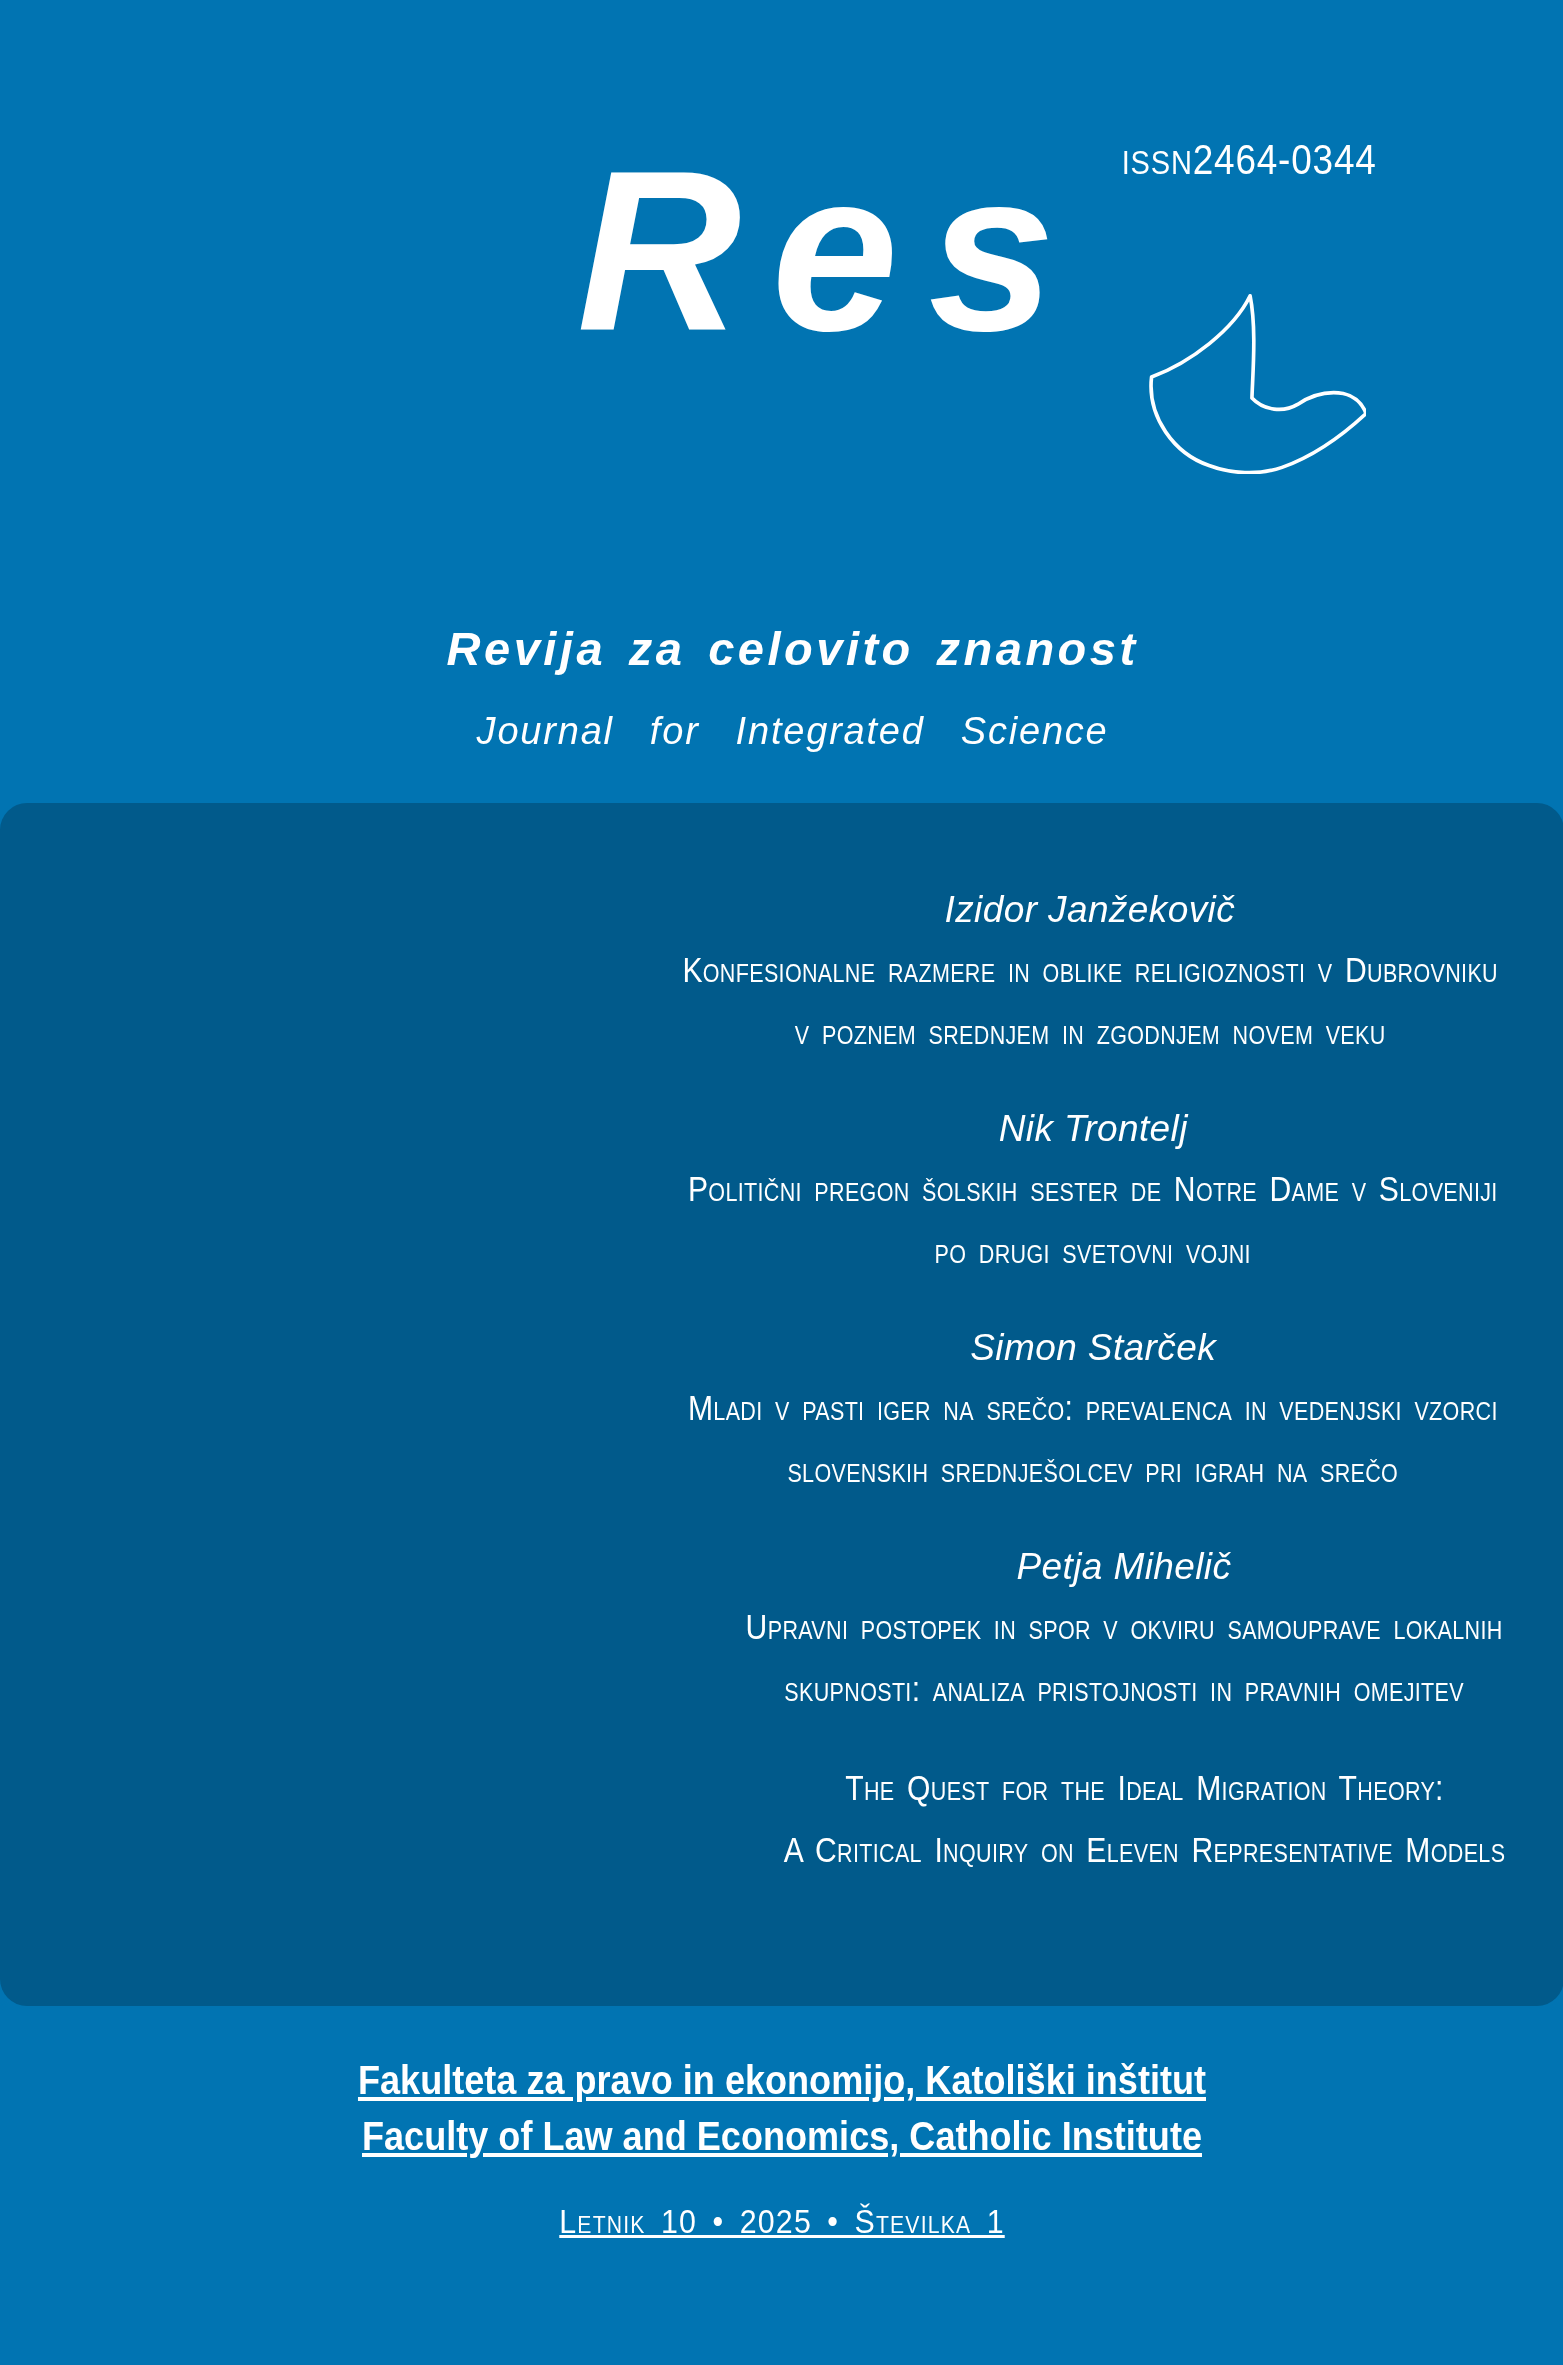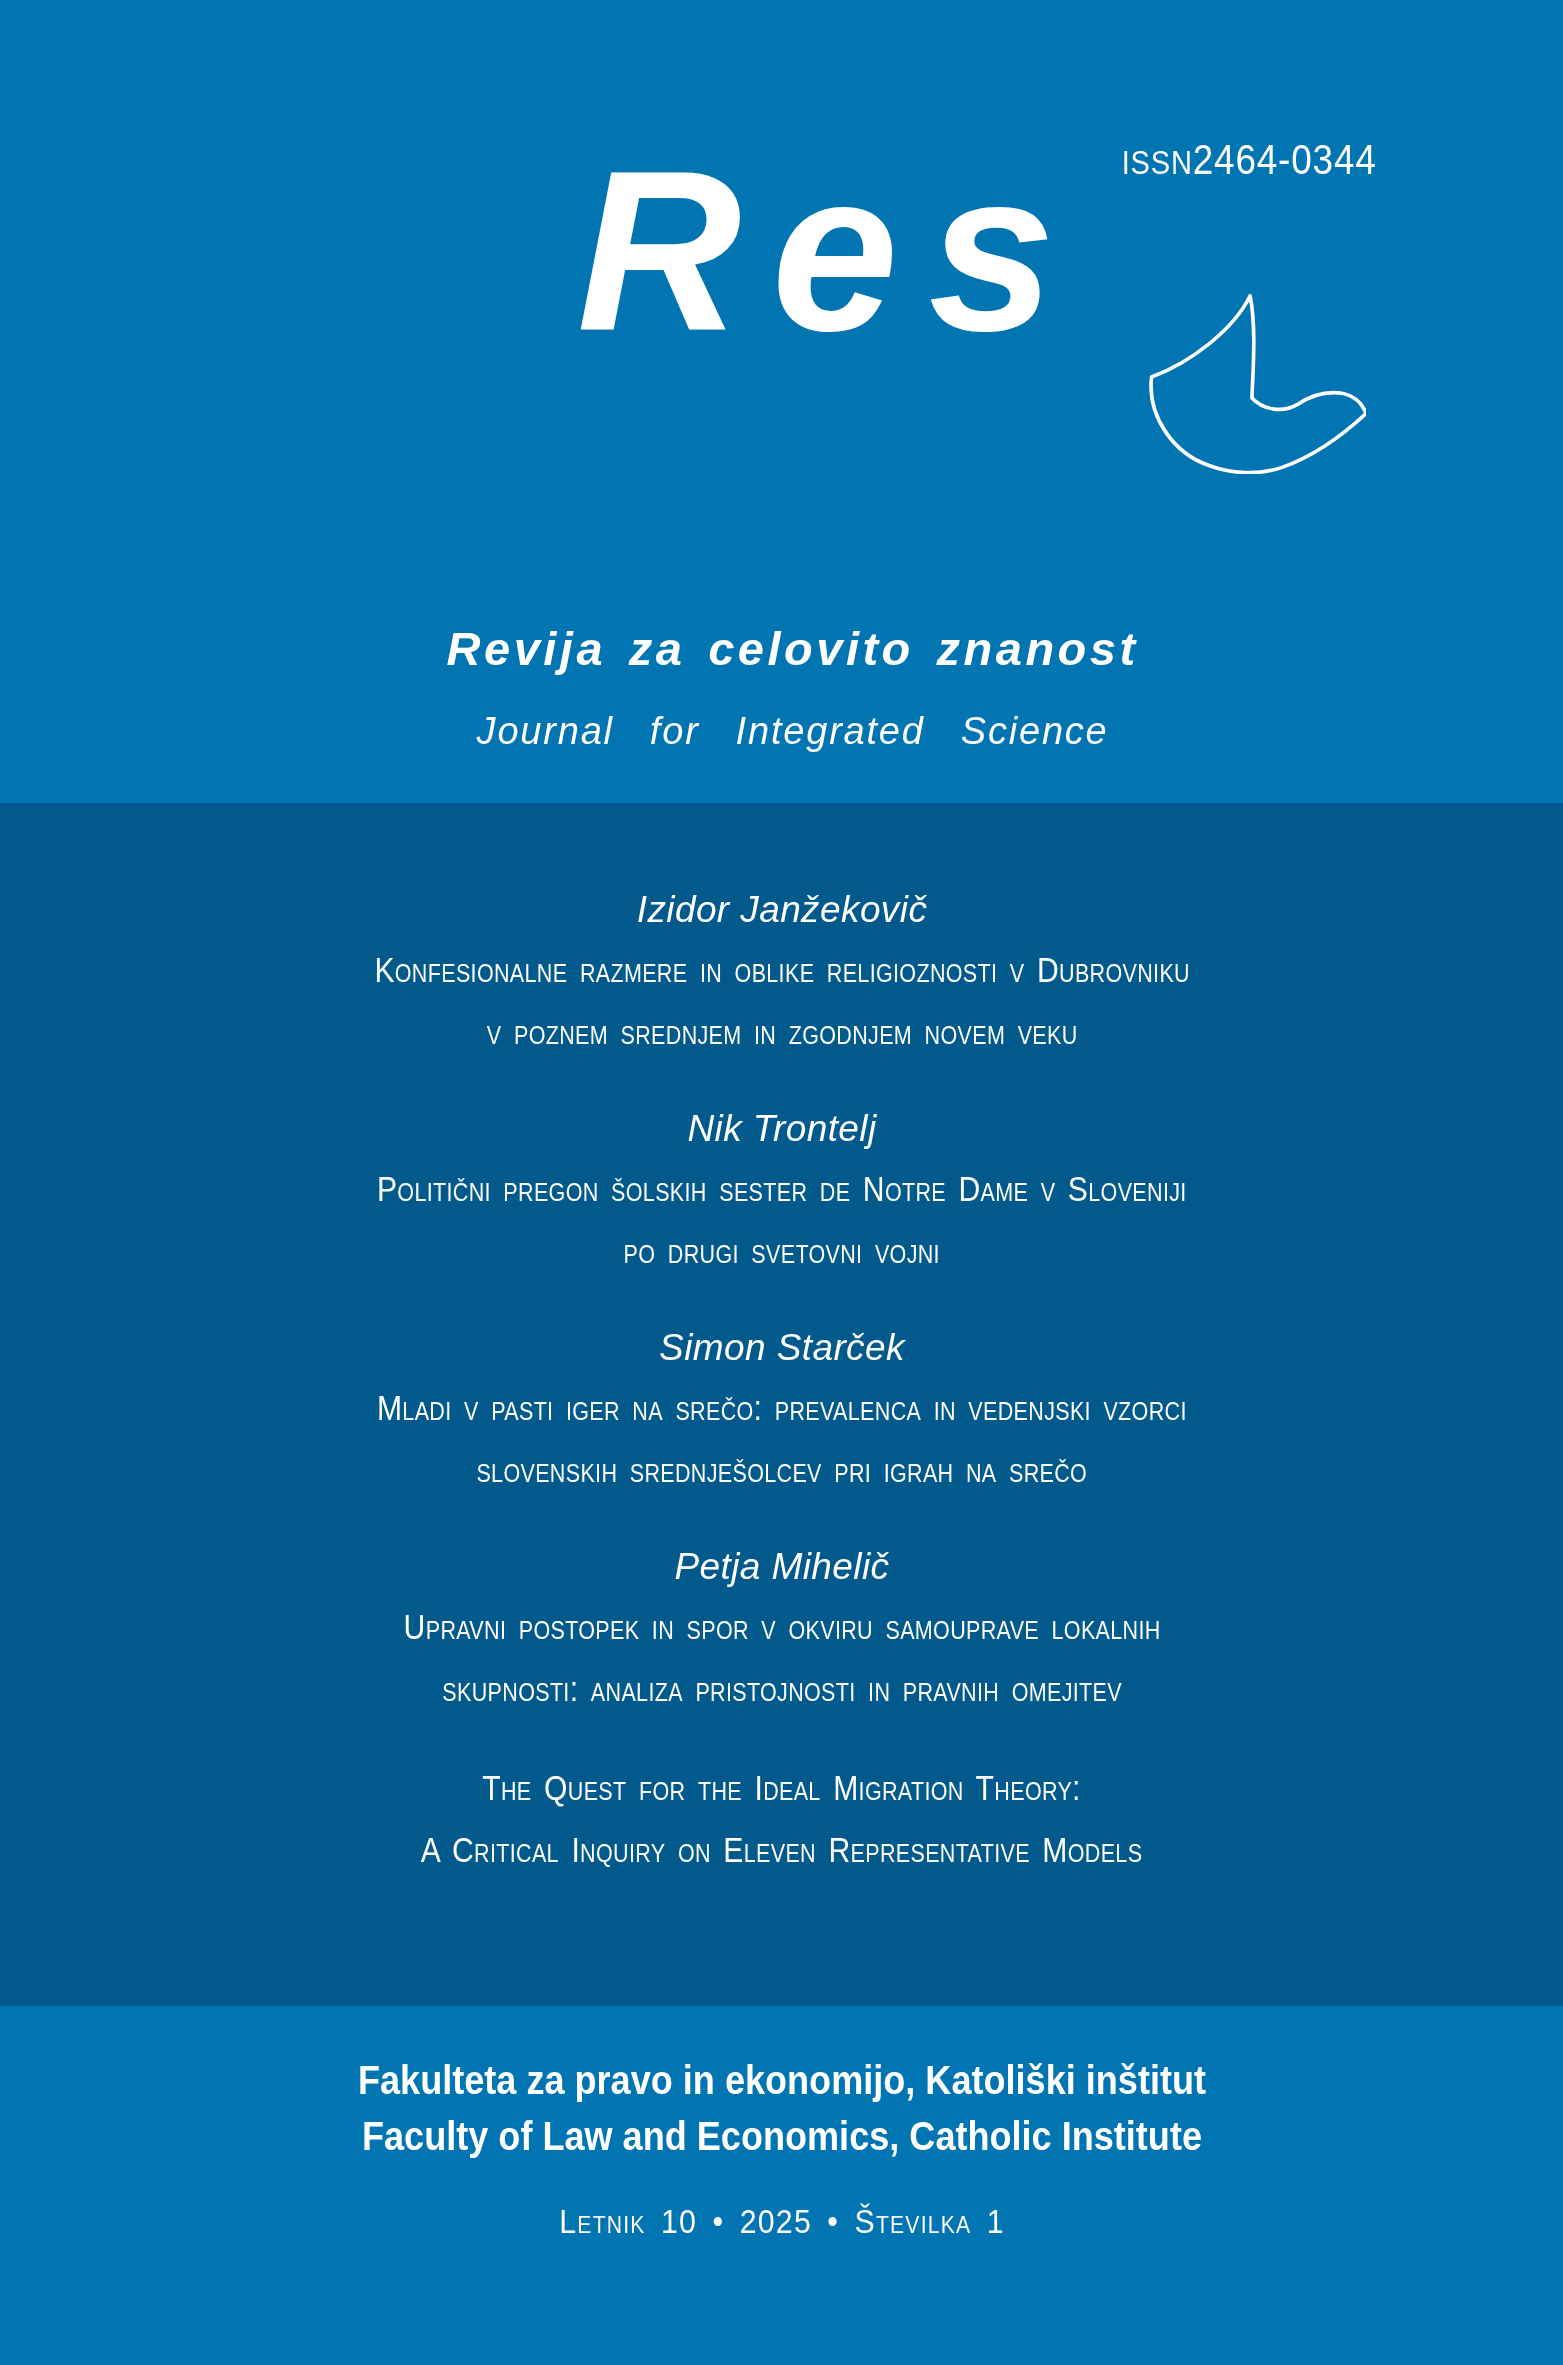"Izidor Janžekovič" .middle { align-items: center -> flex-end; border-radius: none -> 27px }
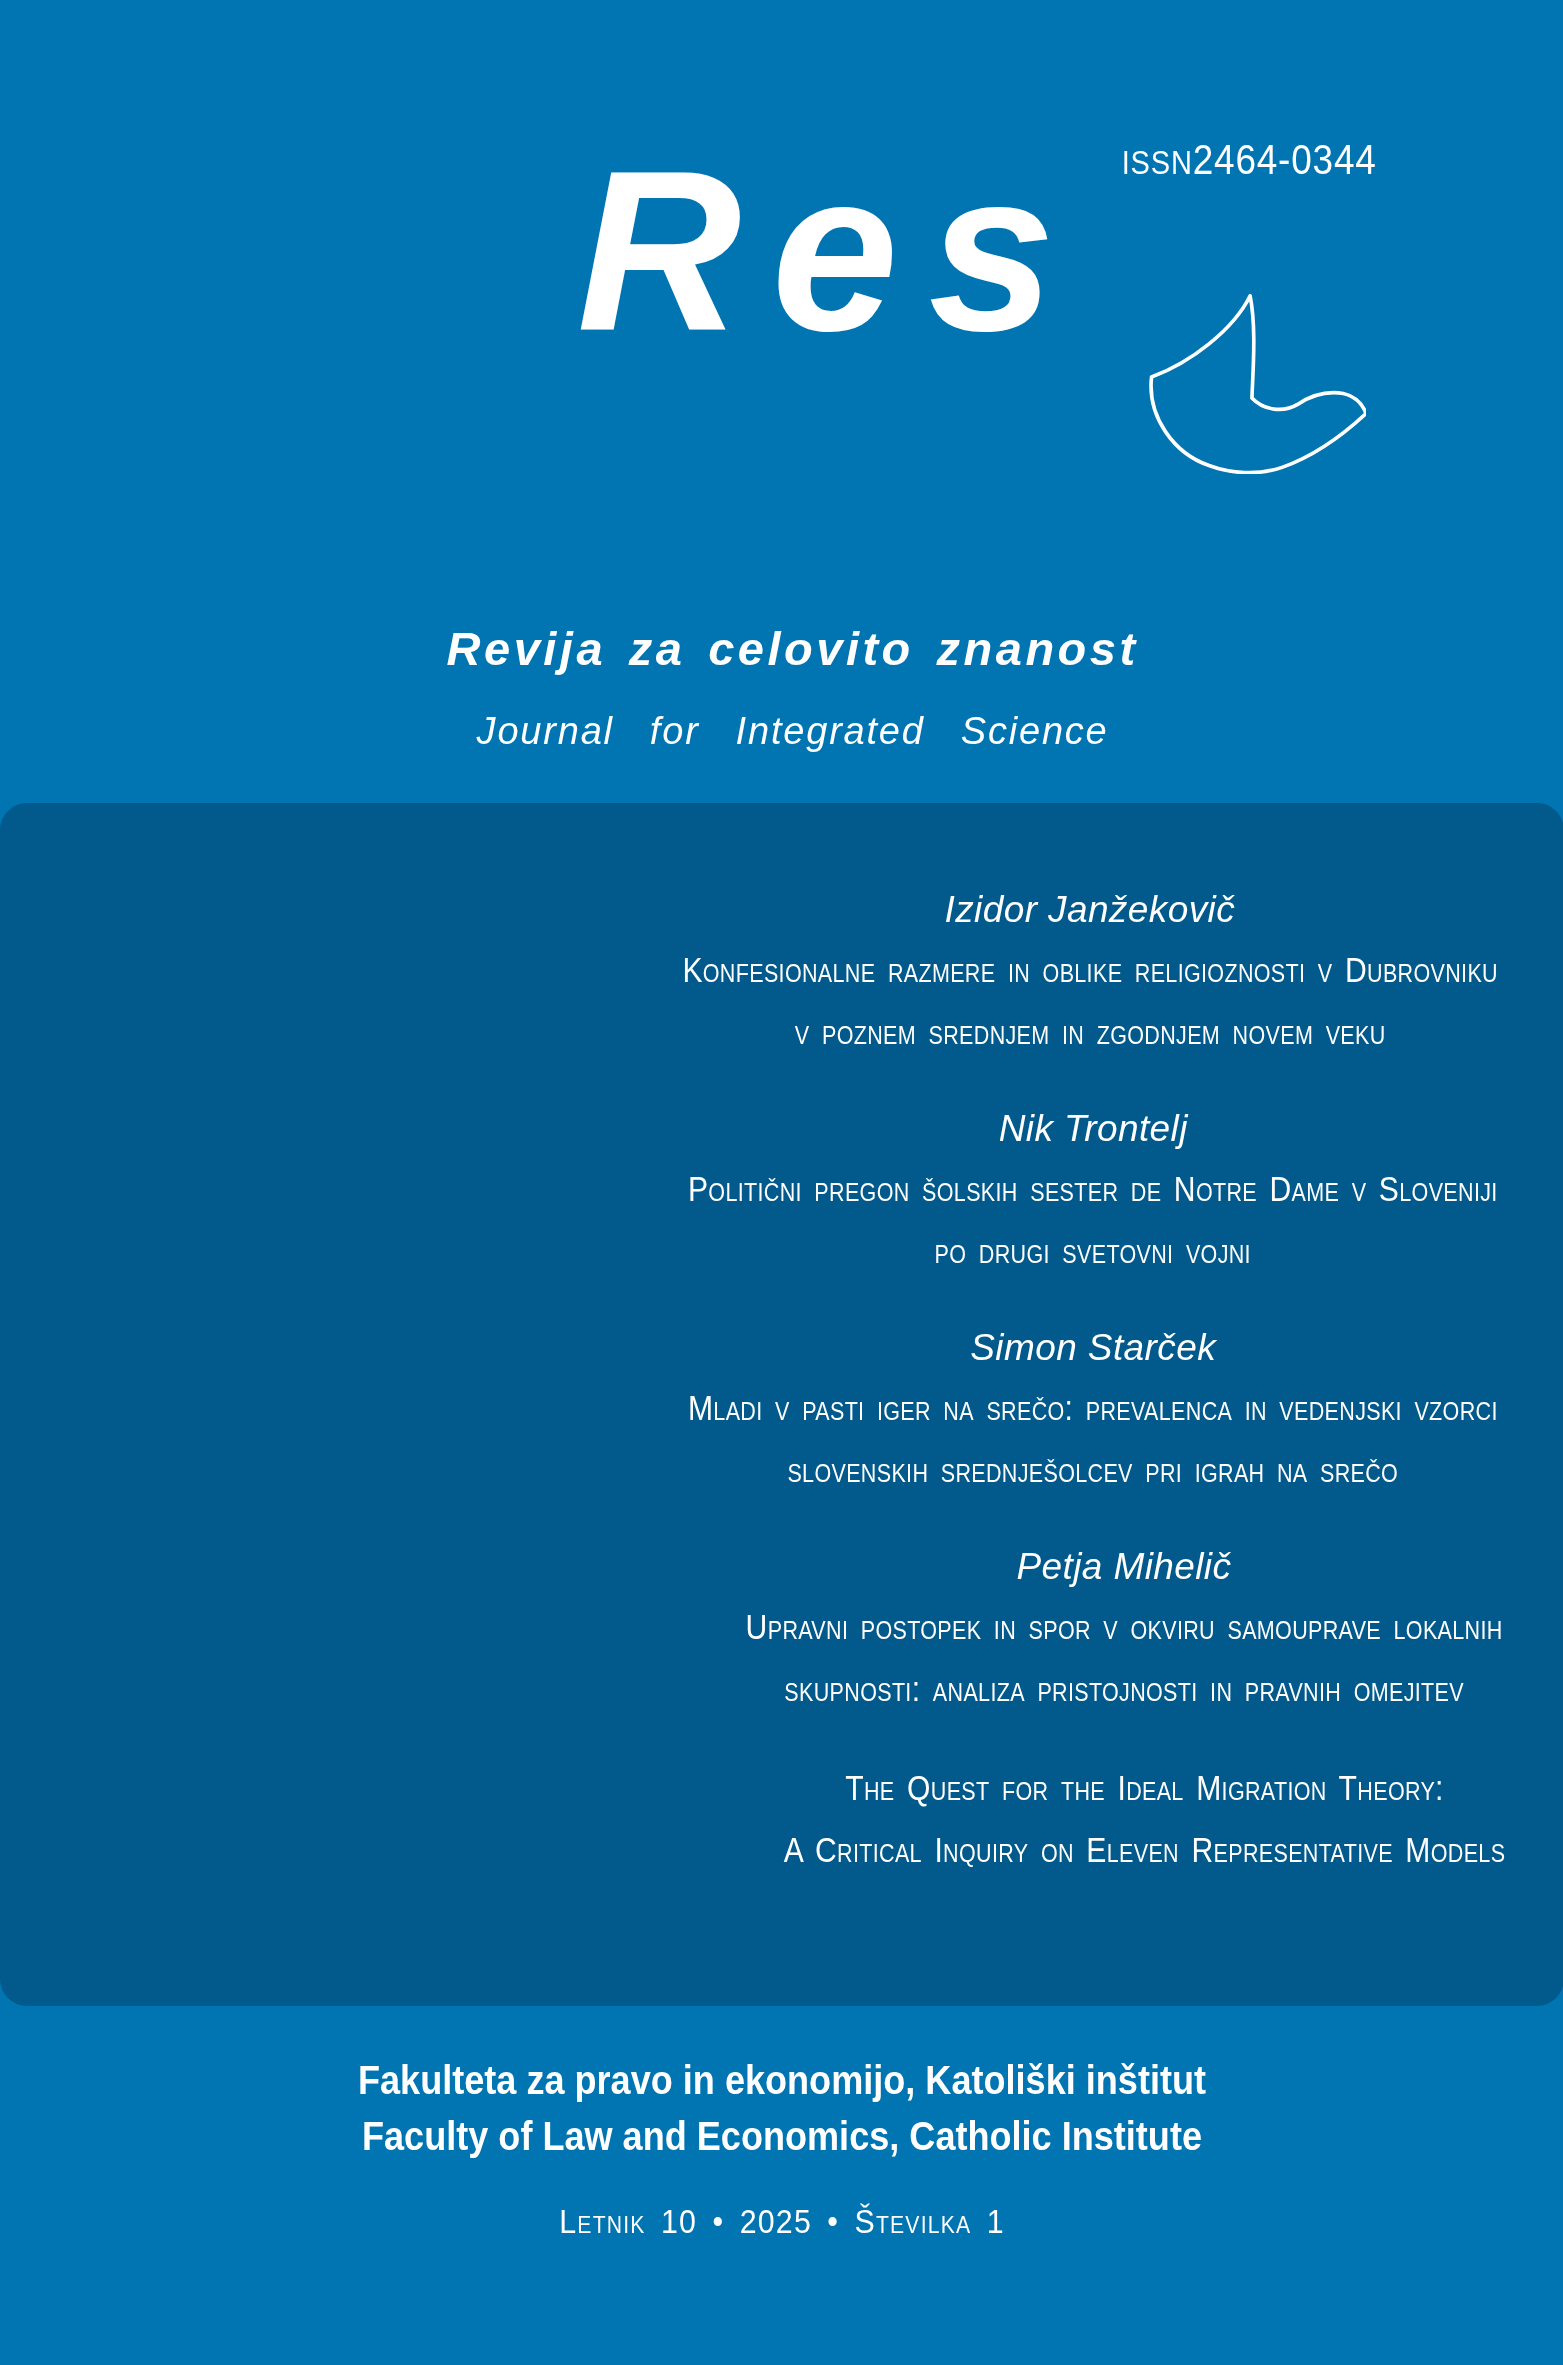"Fakulteta za pravo in ekonomijo," .bottom { text-decoration: none -> underline }
